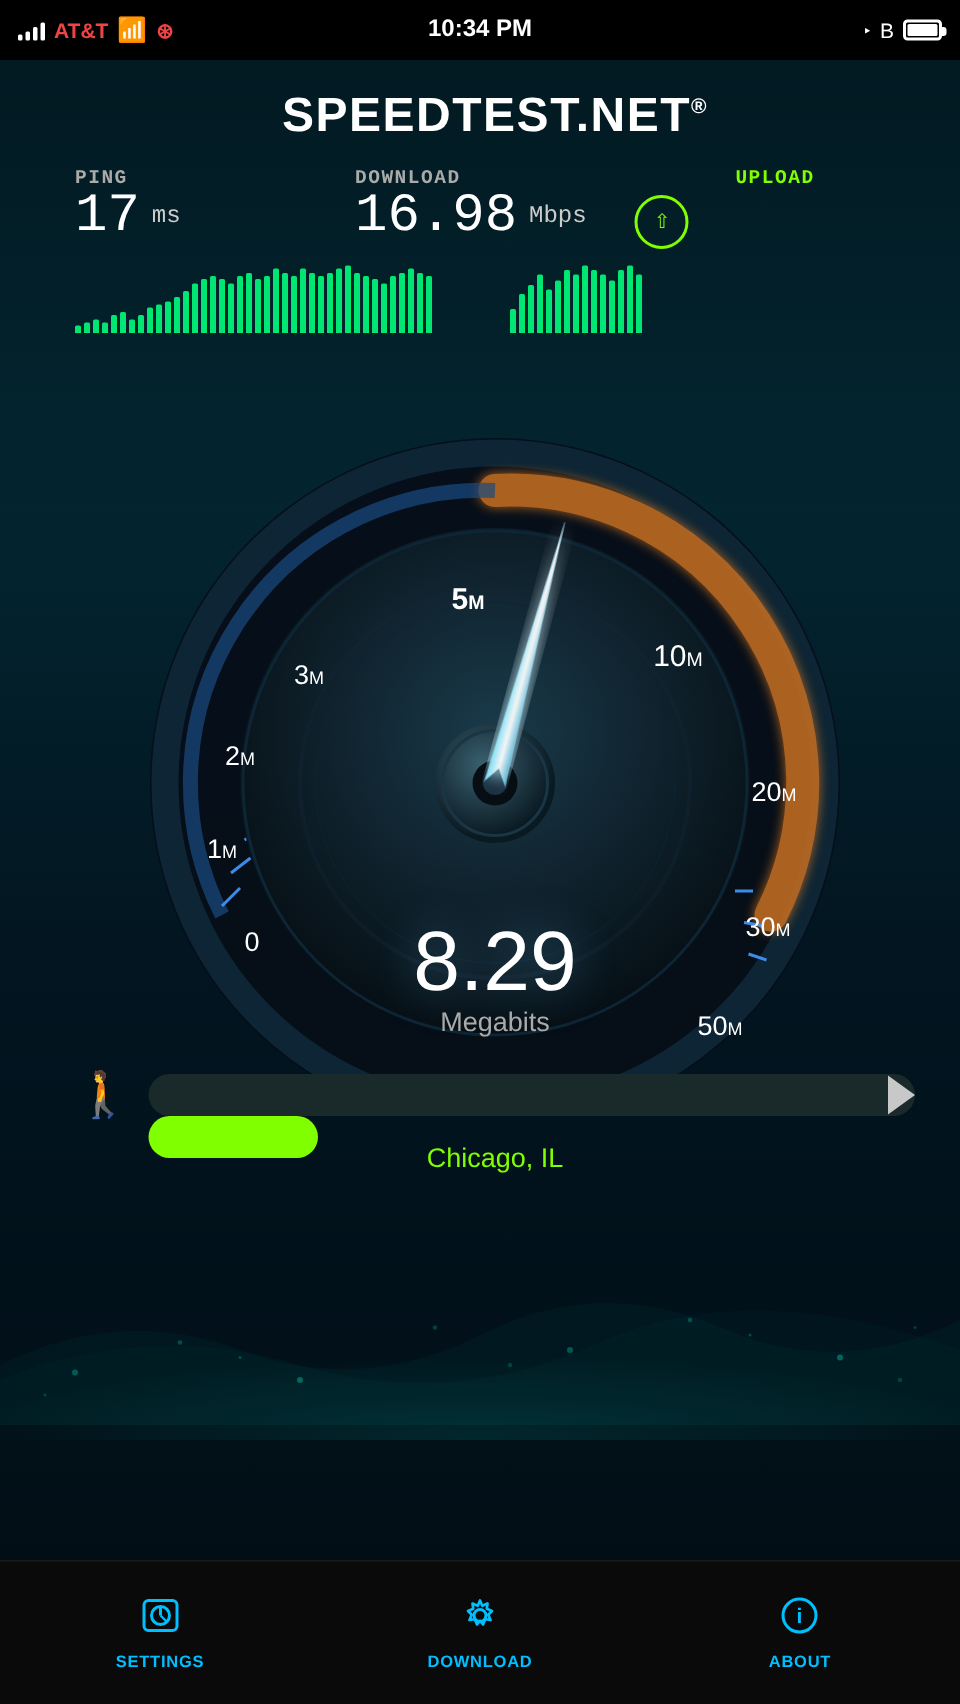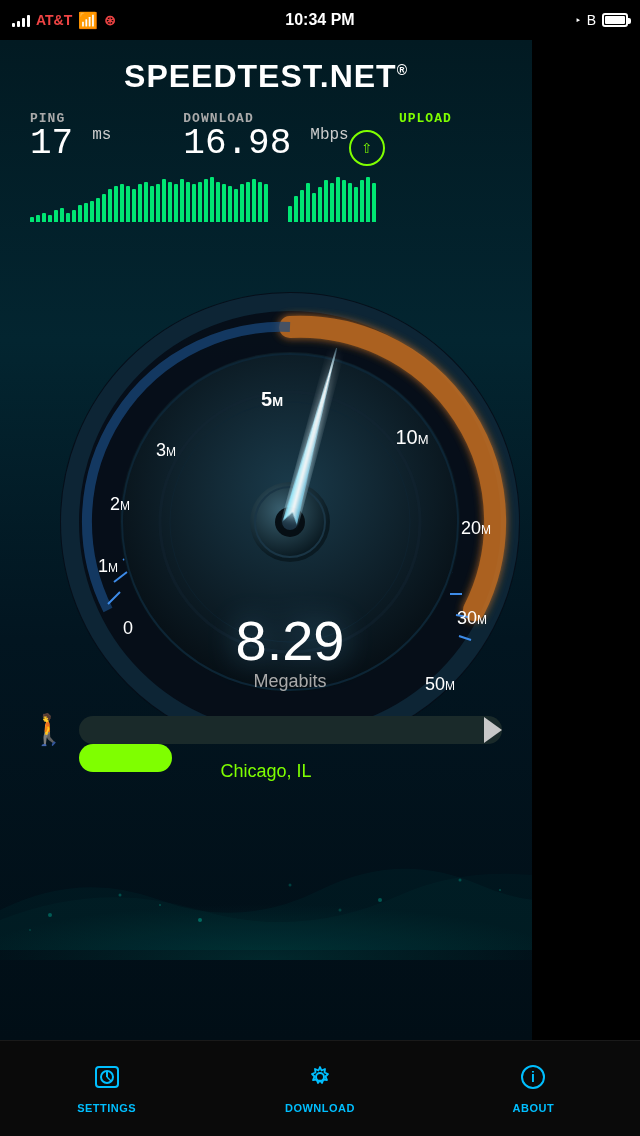"SPEEDTEST.NET®" #main { padding-left: none -> 20px; width: 532px -> 640px }
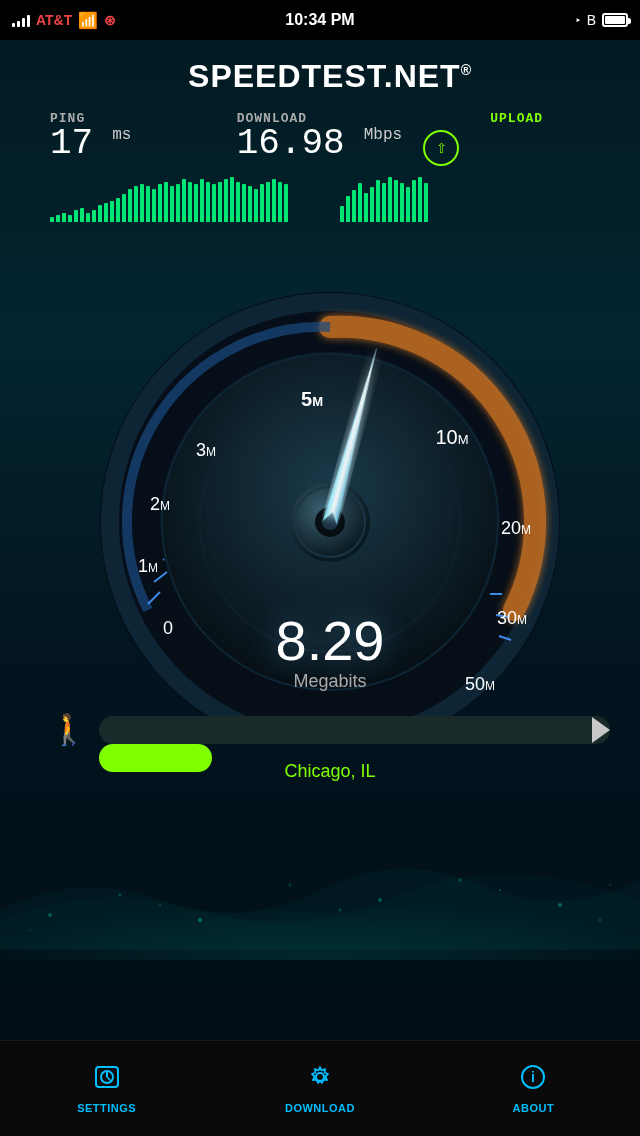"17" .stat-value { align-items: flex-start -> center; gap: 19px -> 8px }
